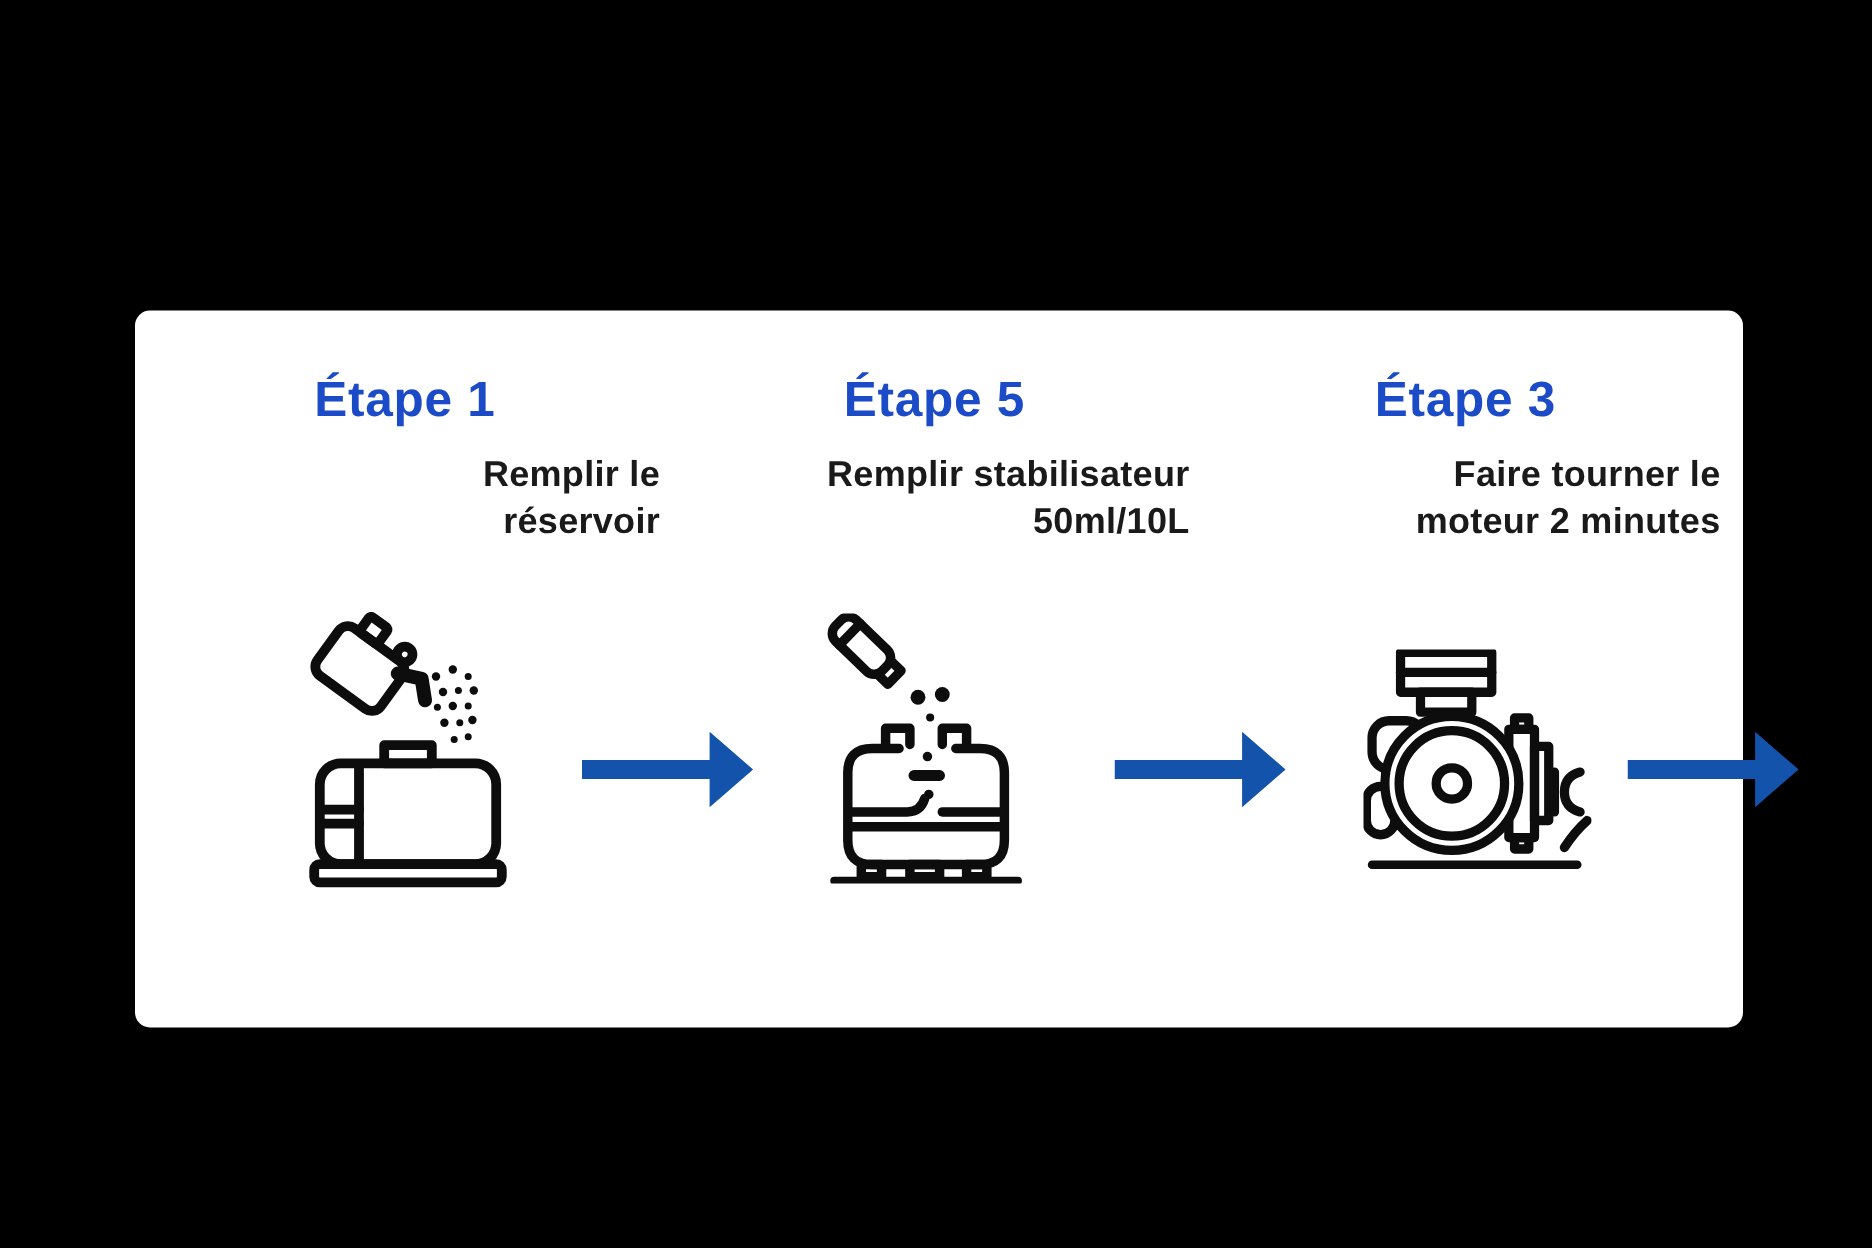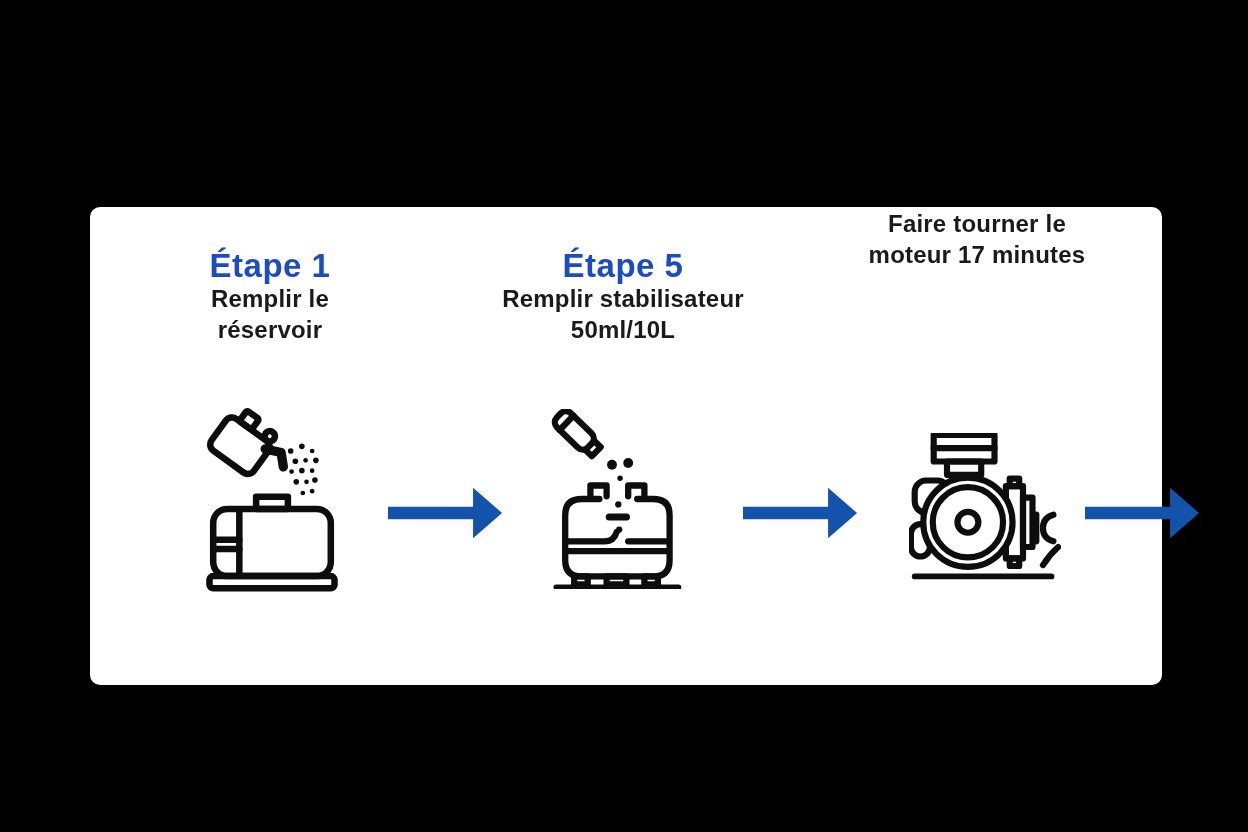"Étape 3" div.step-title { html: none -> <div>Étape 3</div> }
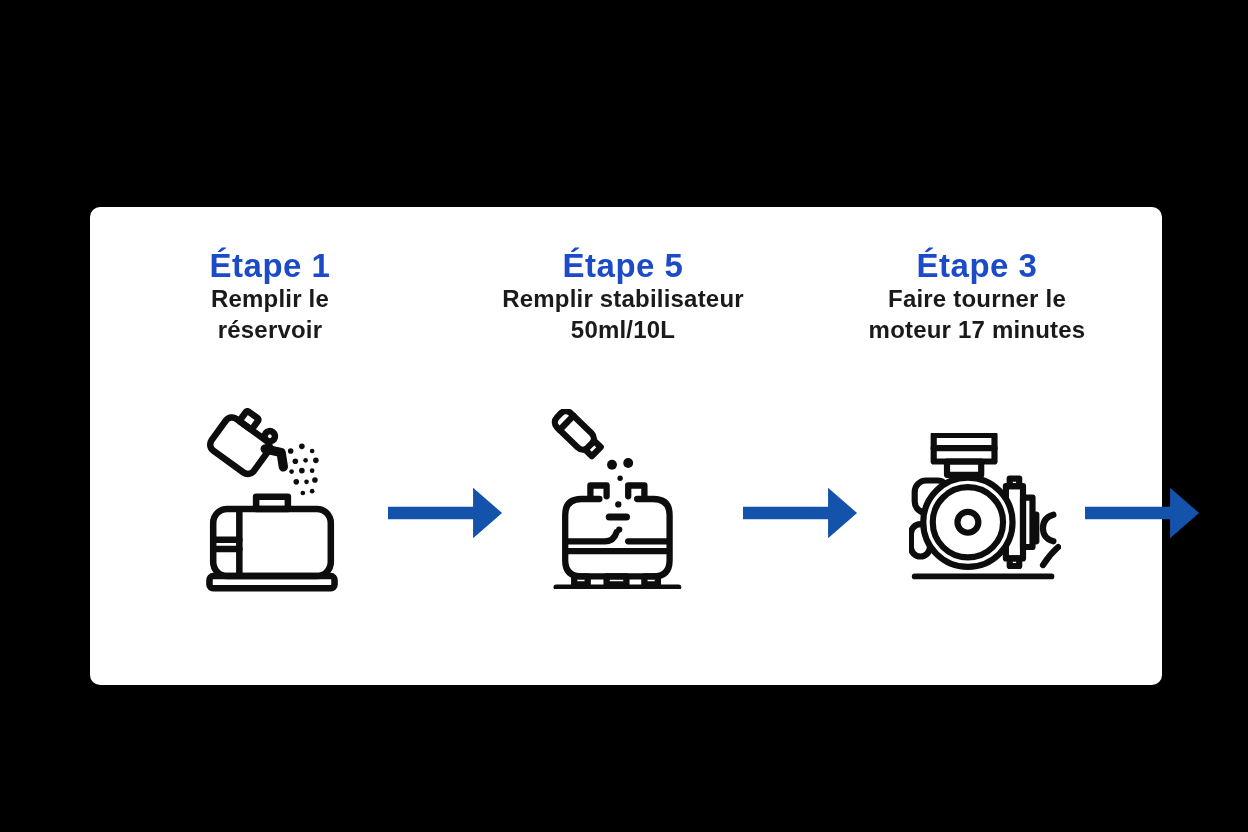"Remplir le" .step-desc { margin-top: 2px -> 20px; text-align: none -> right }
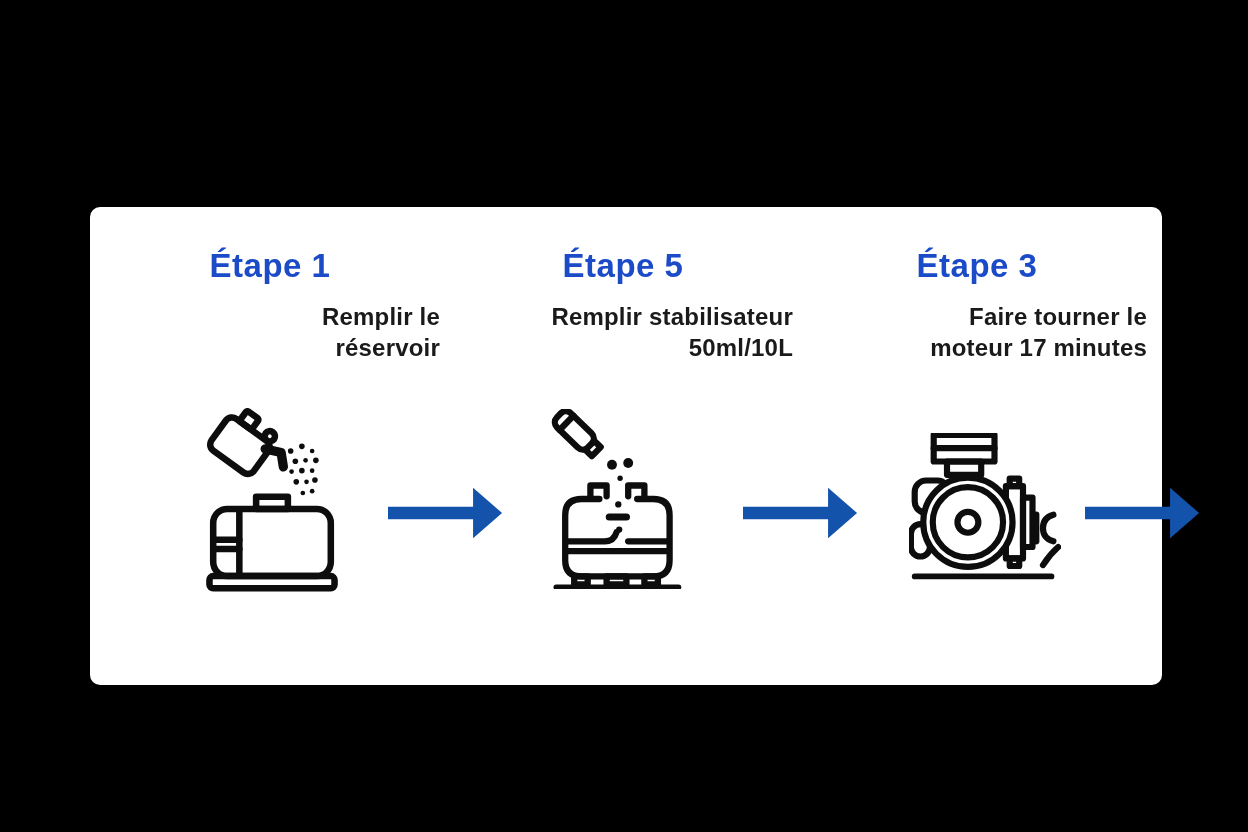"Faire tourner le" div.step-desc { text: 17 -> 2 }
